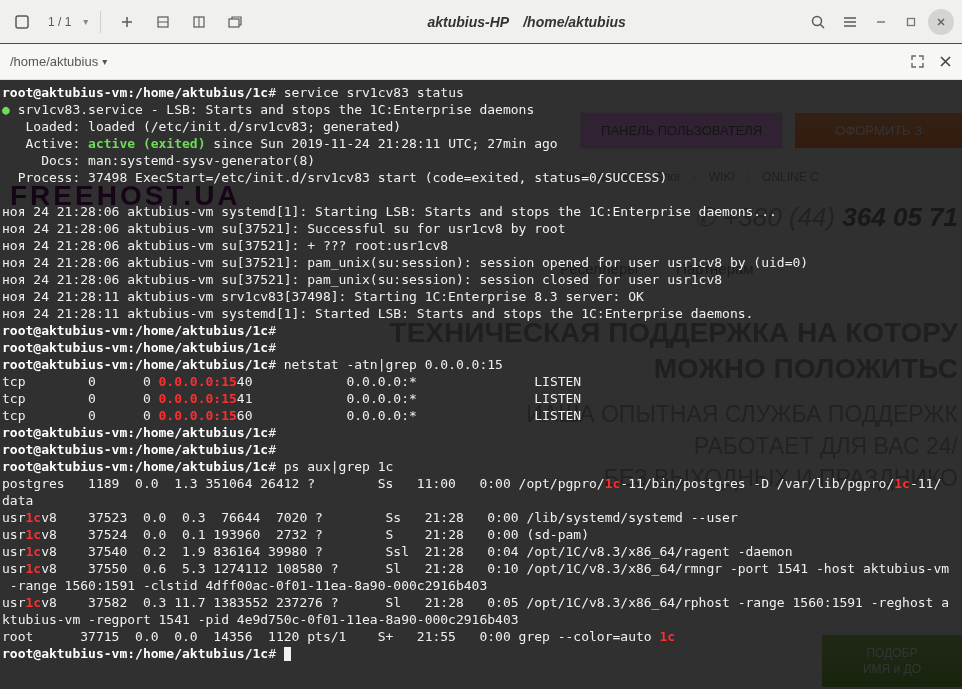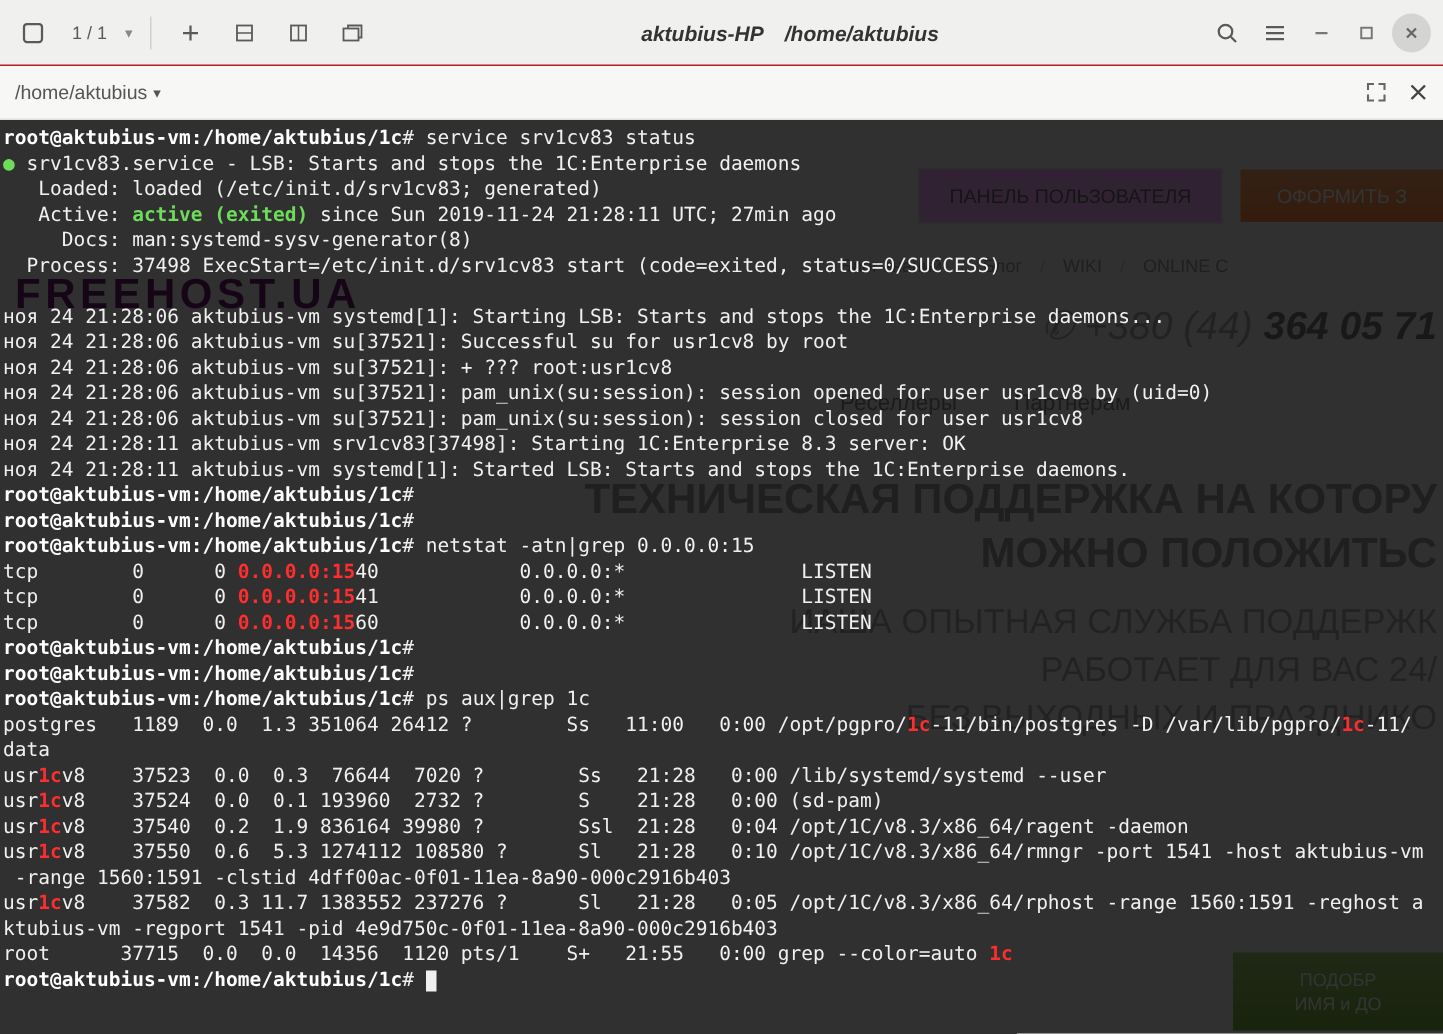"ОФОРМИТЬ З" .bg-btn-orange { padding: 10px 24px -> 10px 40px }
